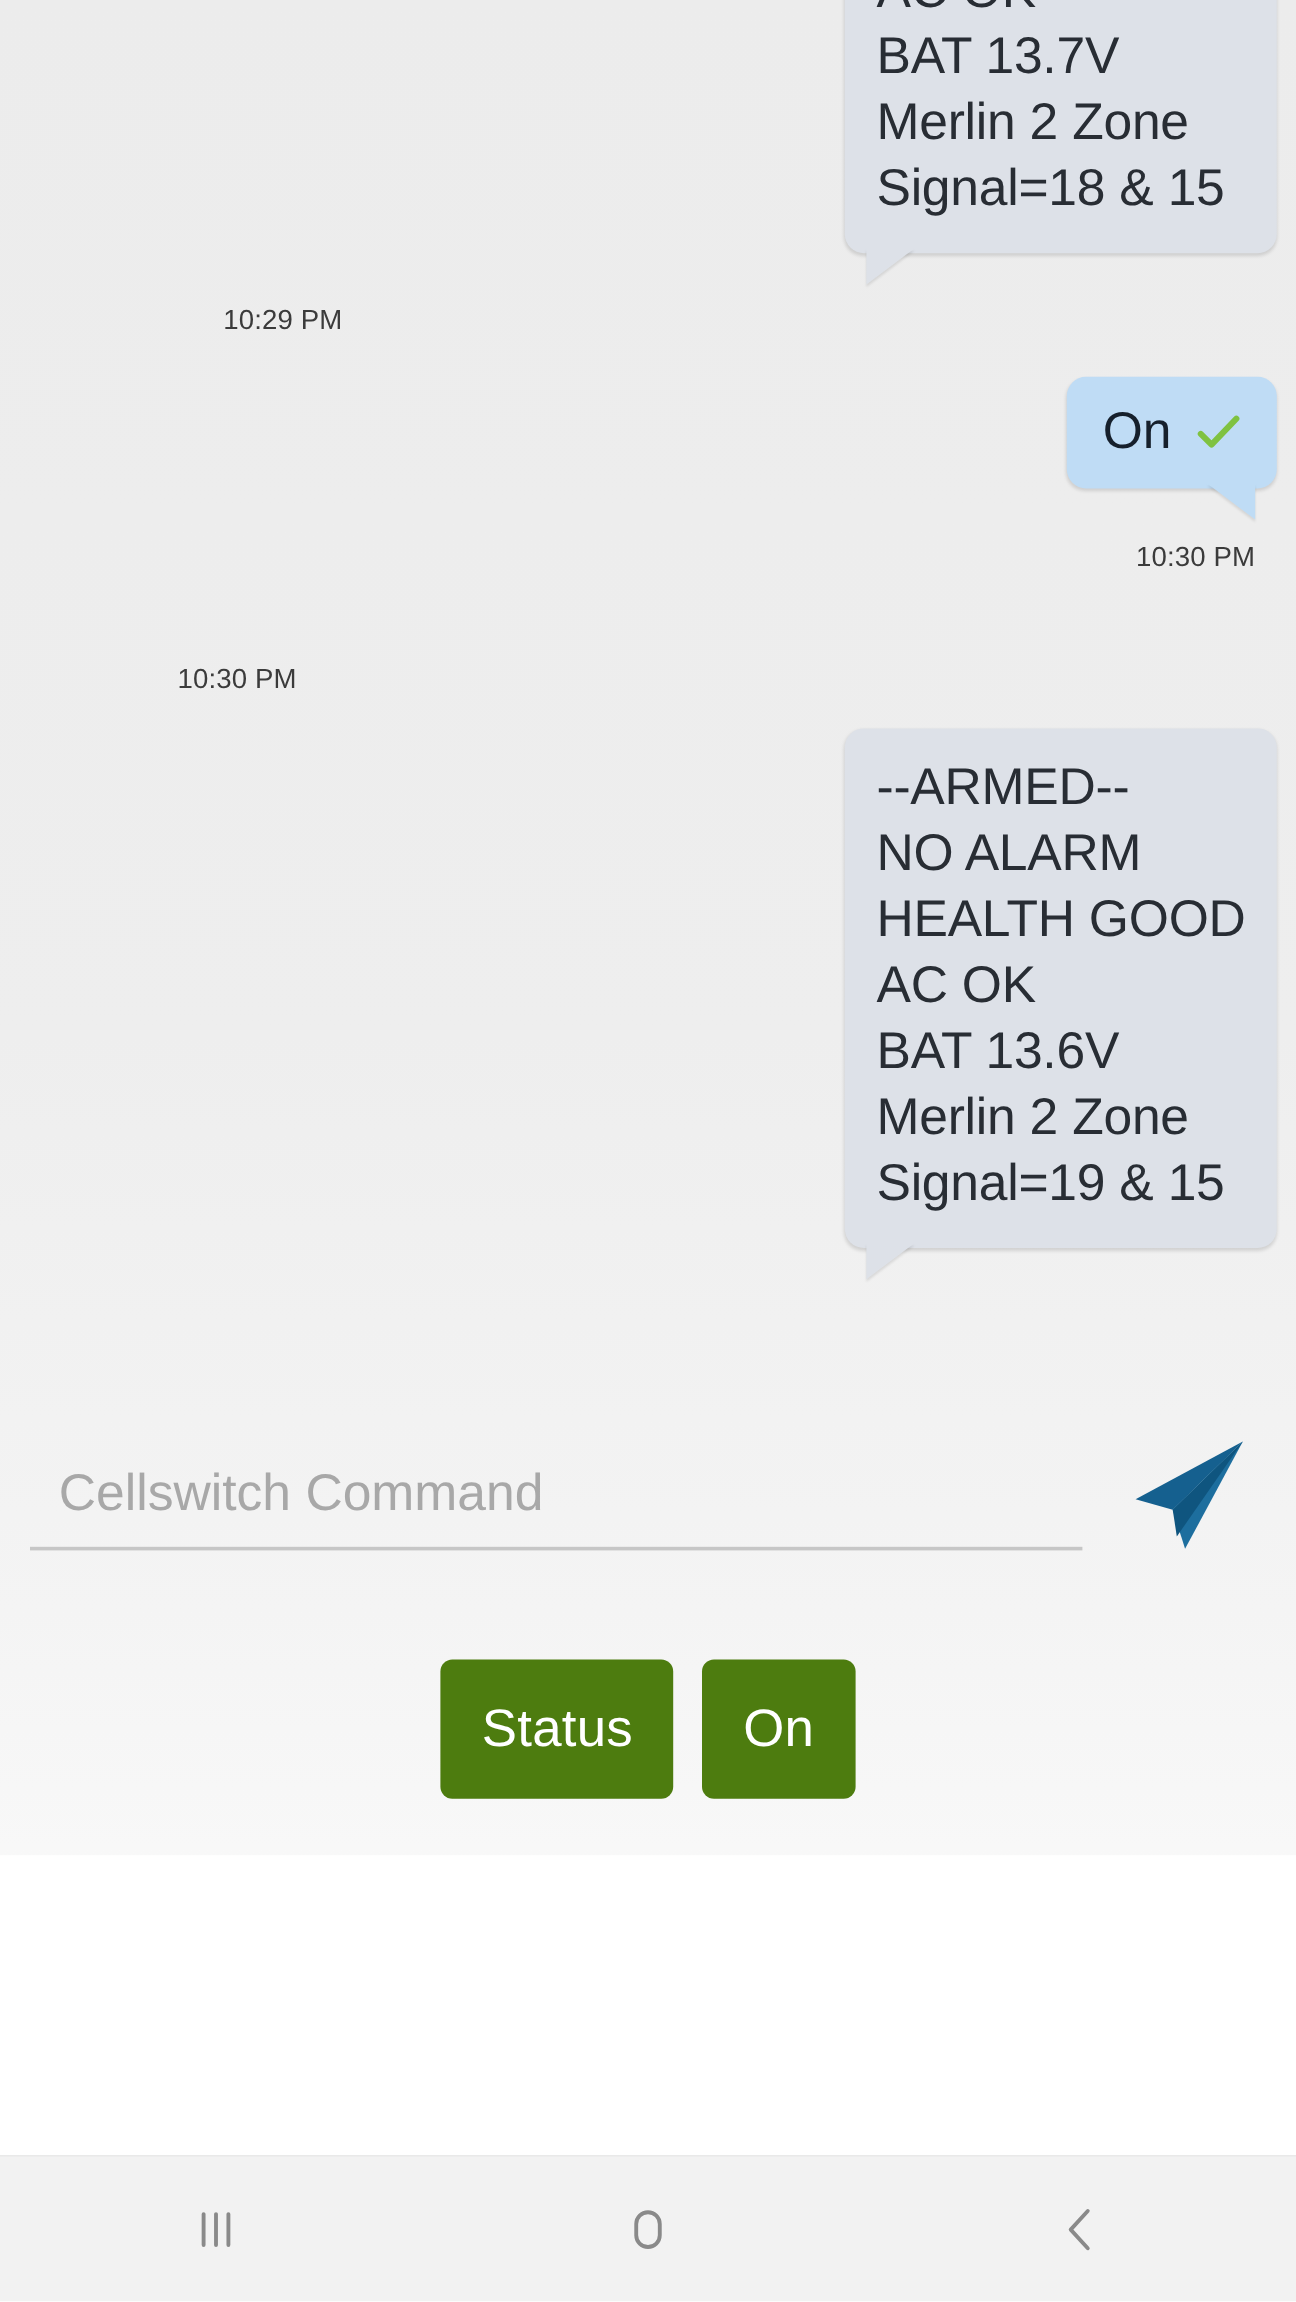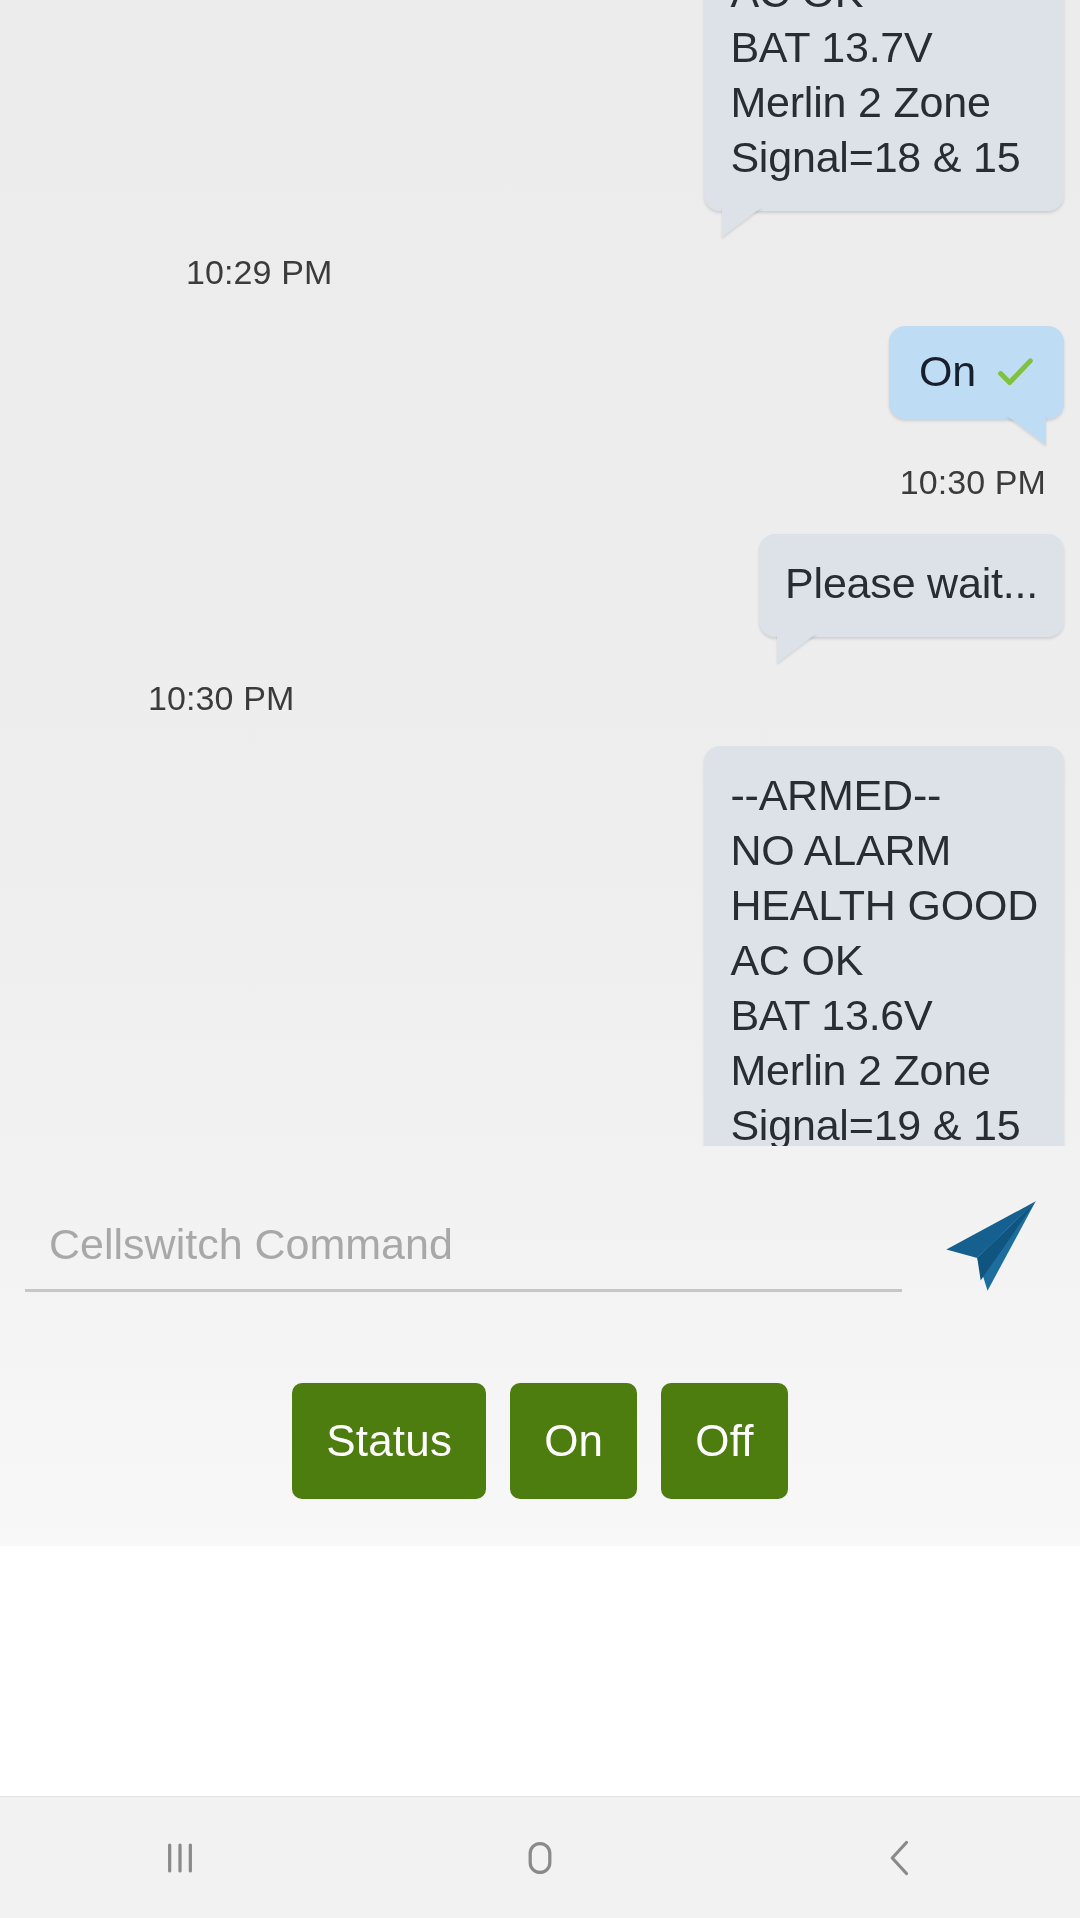"10:29 PM" .timestamp { font-size: 34px -> 23px }
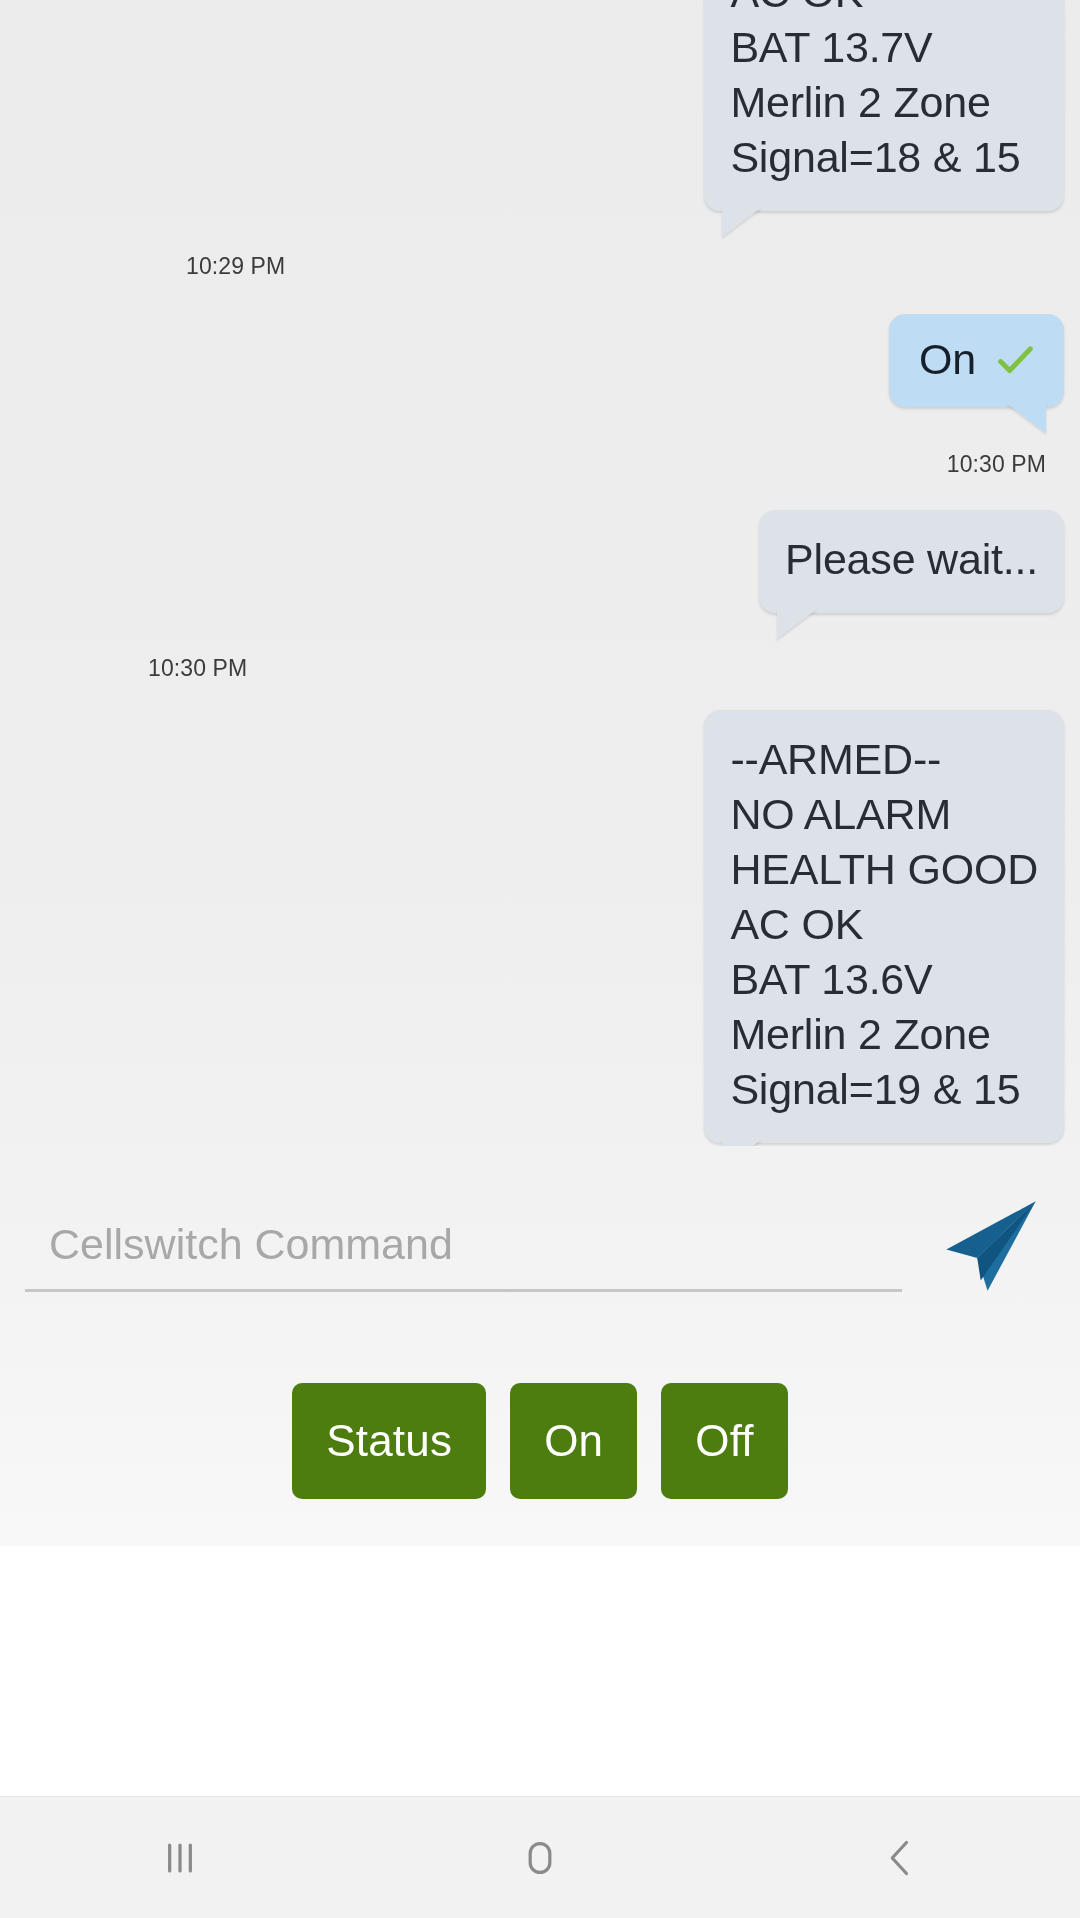"Please wait..." div.bubble { html: <div>Please wait...</div> -> none }
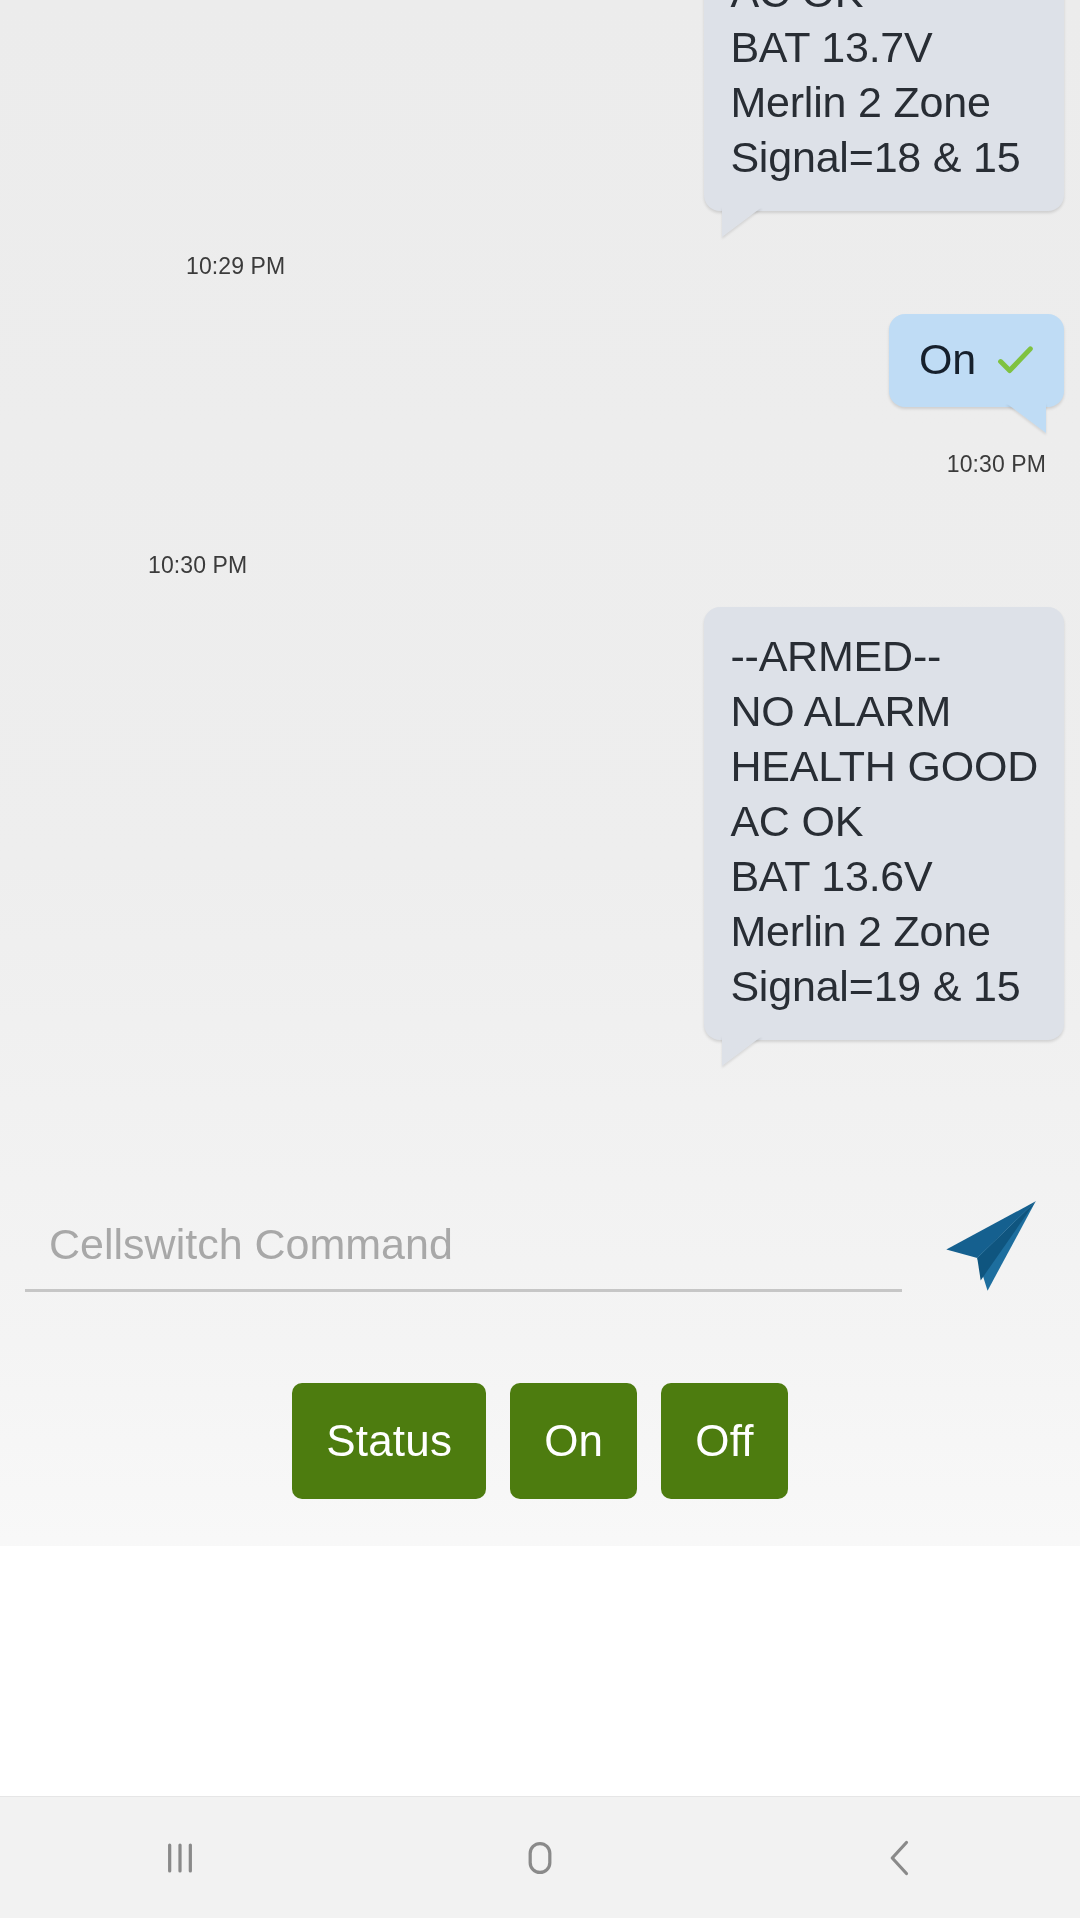"Off" button.action-btn { html: <button>Off</button> -> none }
